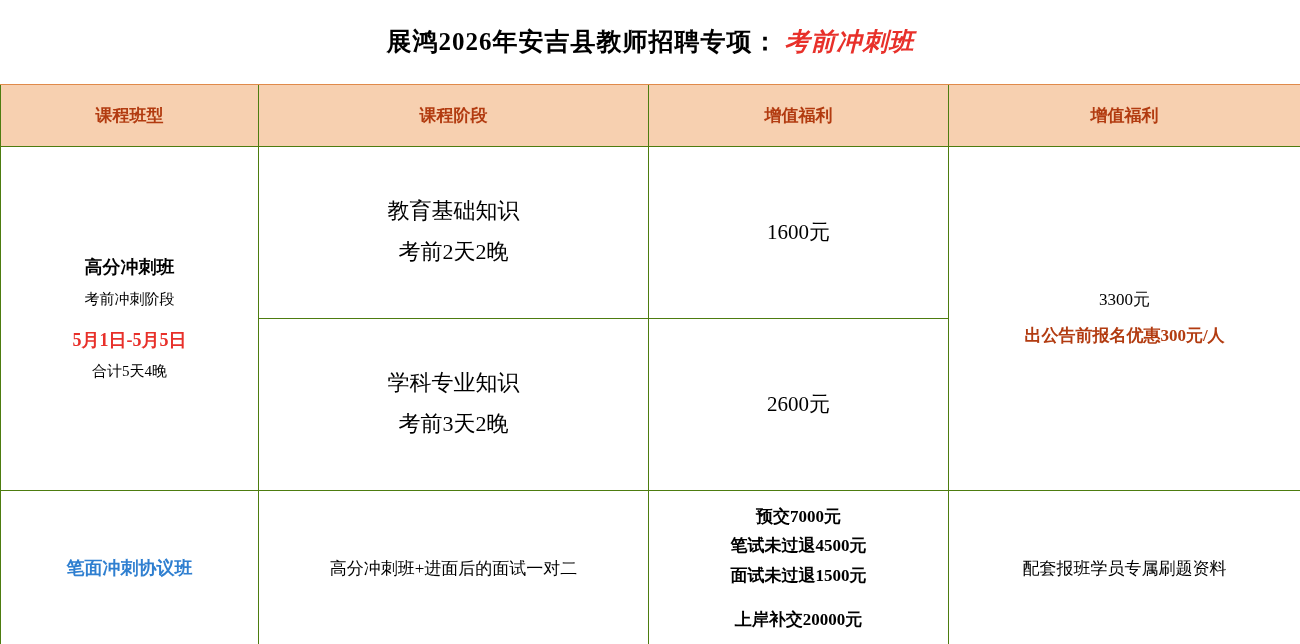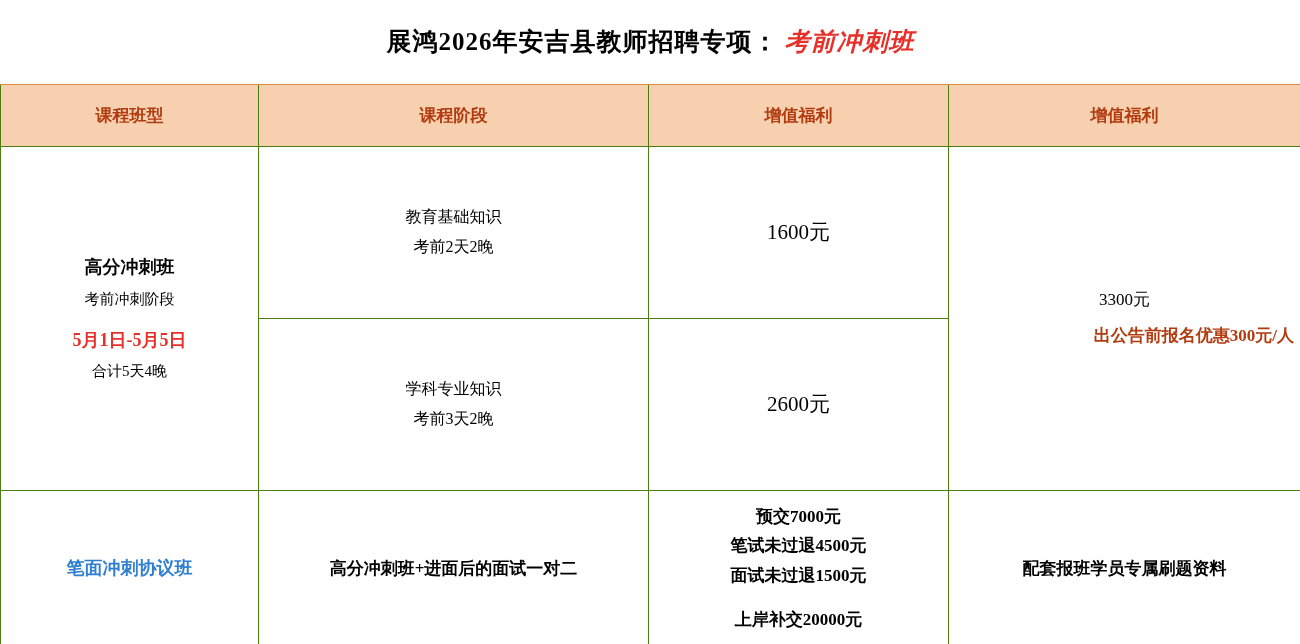"教育基础知识" .stage-cell { font-size: 16px -> 22px }
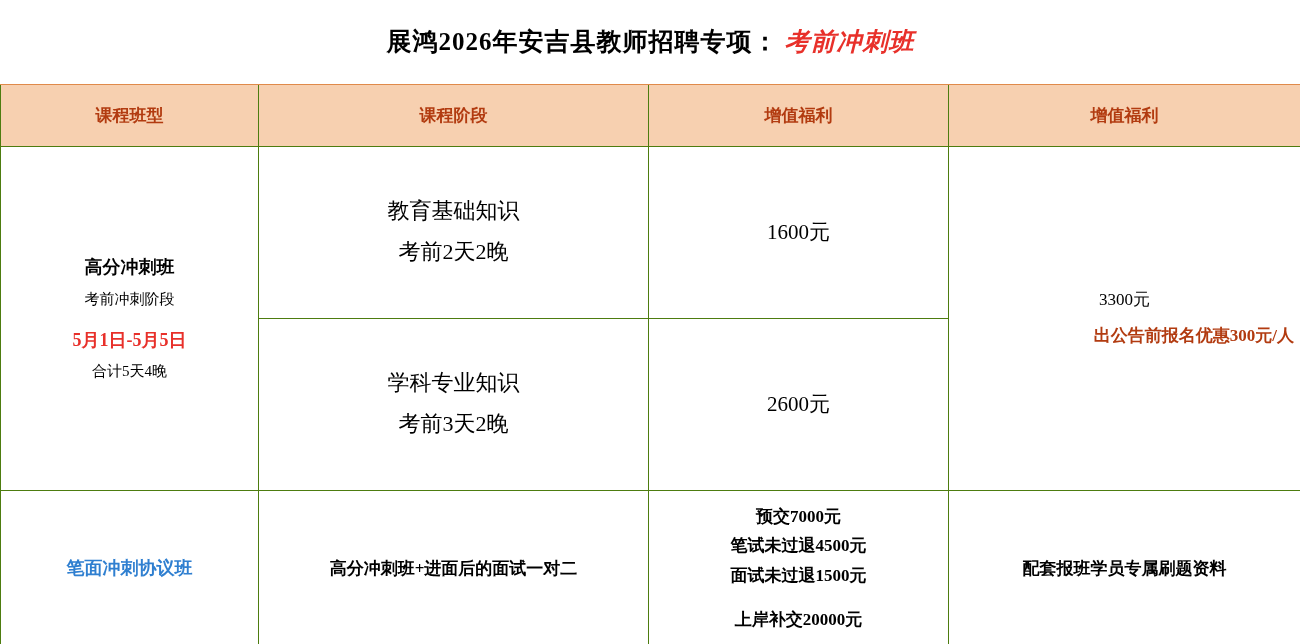"出公告前报名优惠300元/人" .benefit-cell .promo { text-align: right -> none }
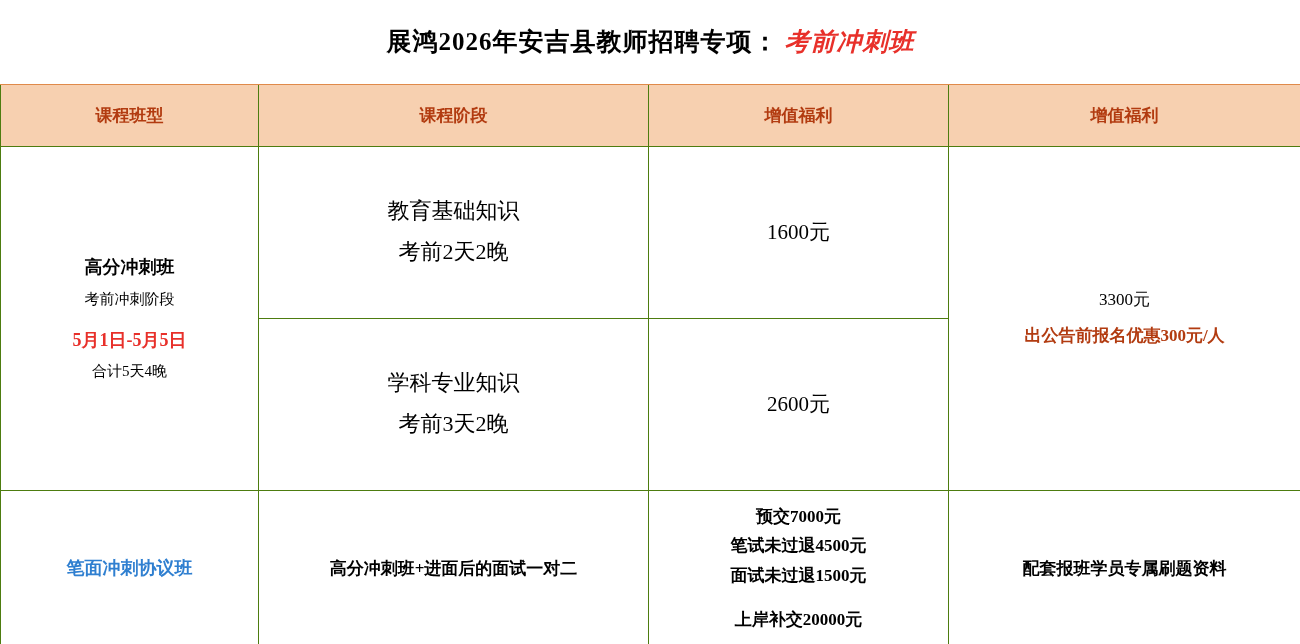"高分冲刺班+进面后的面试一对二" .bold-txt { font-weight: bold -> normal }
